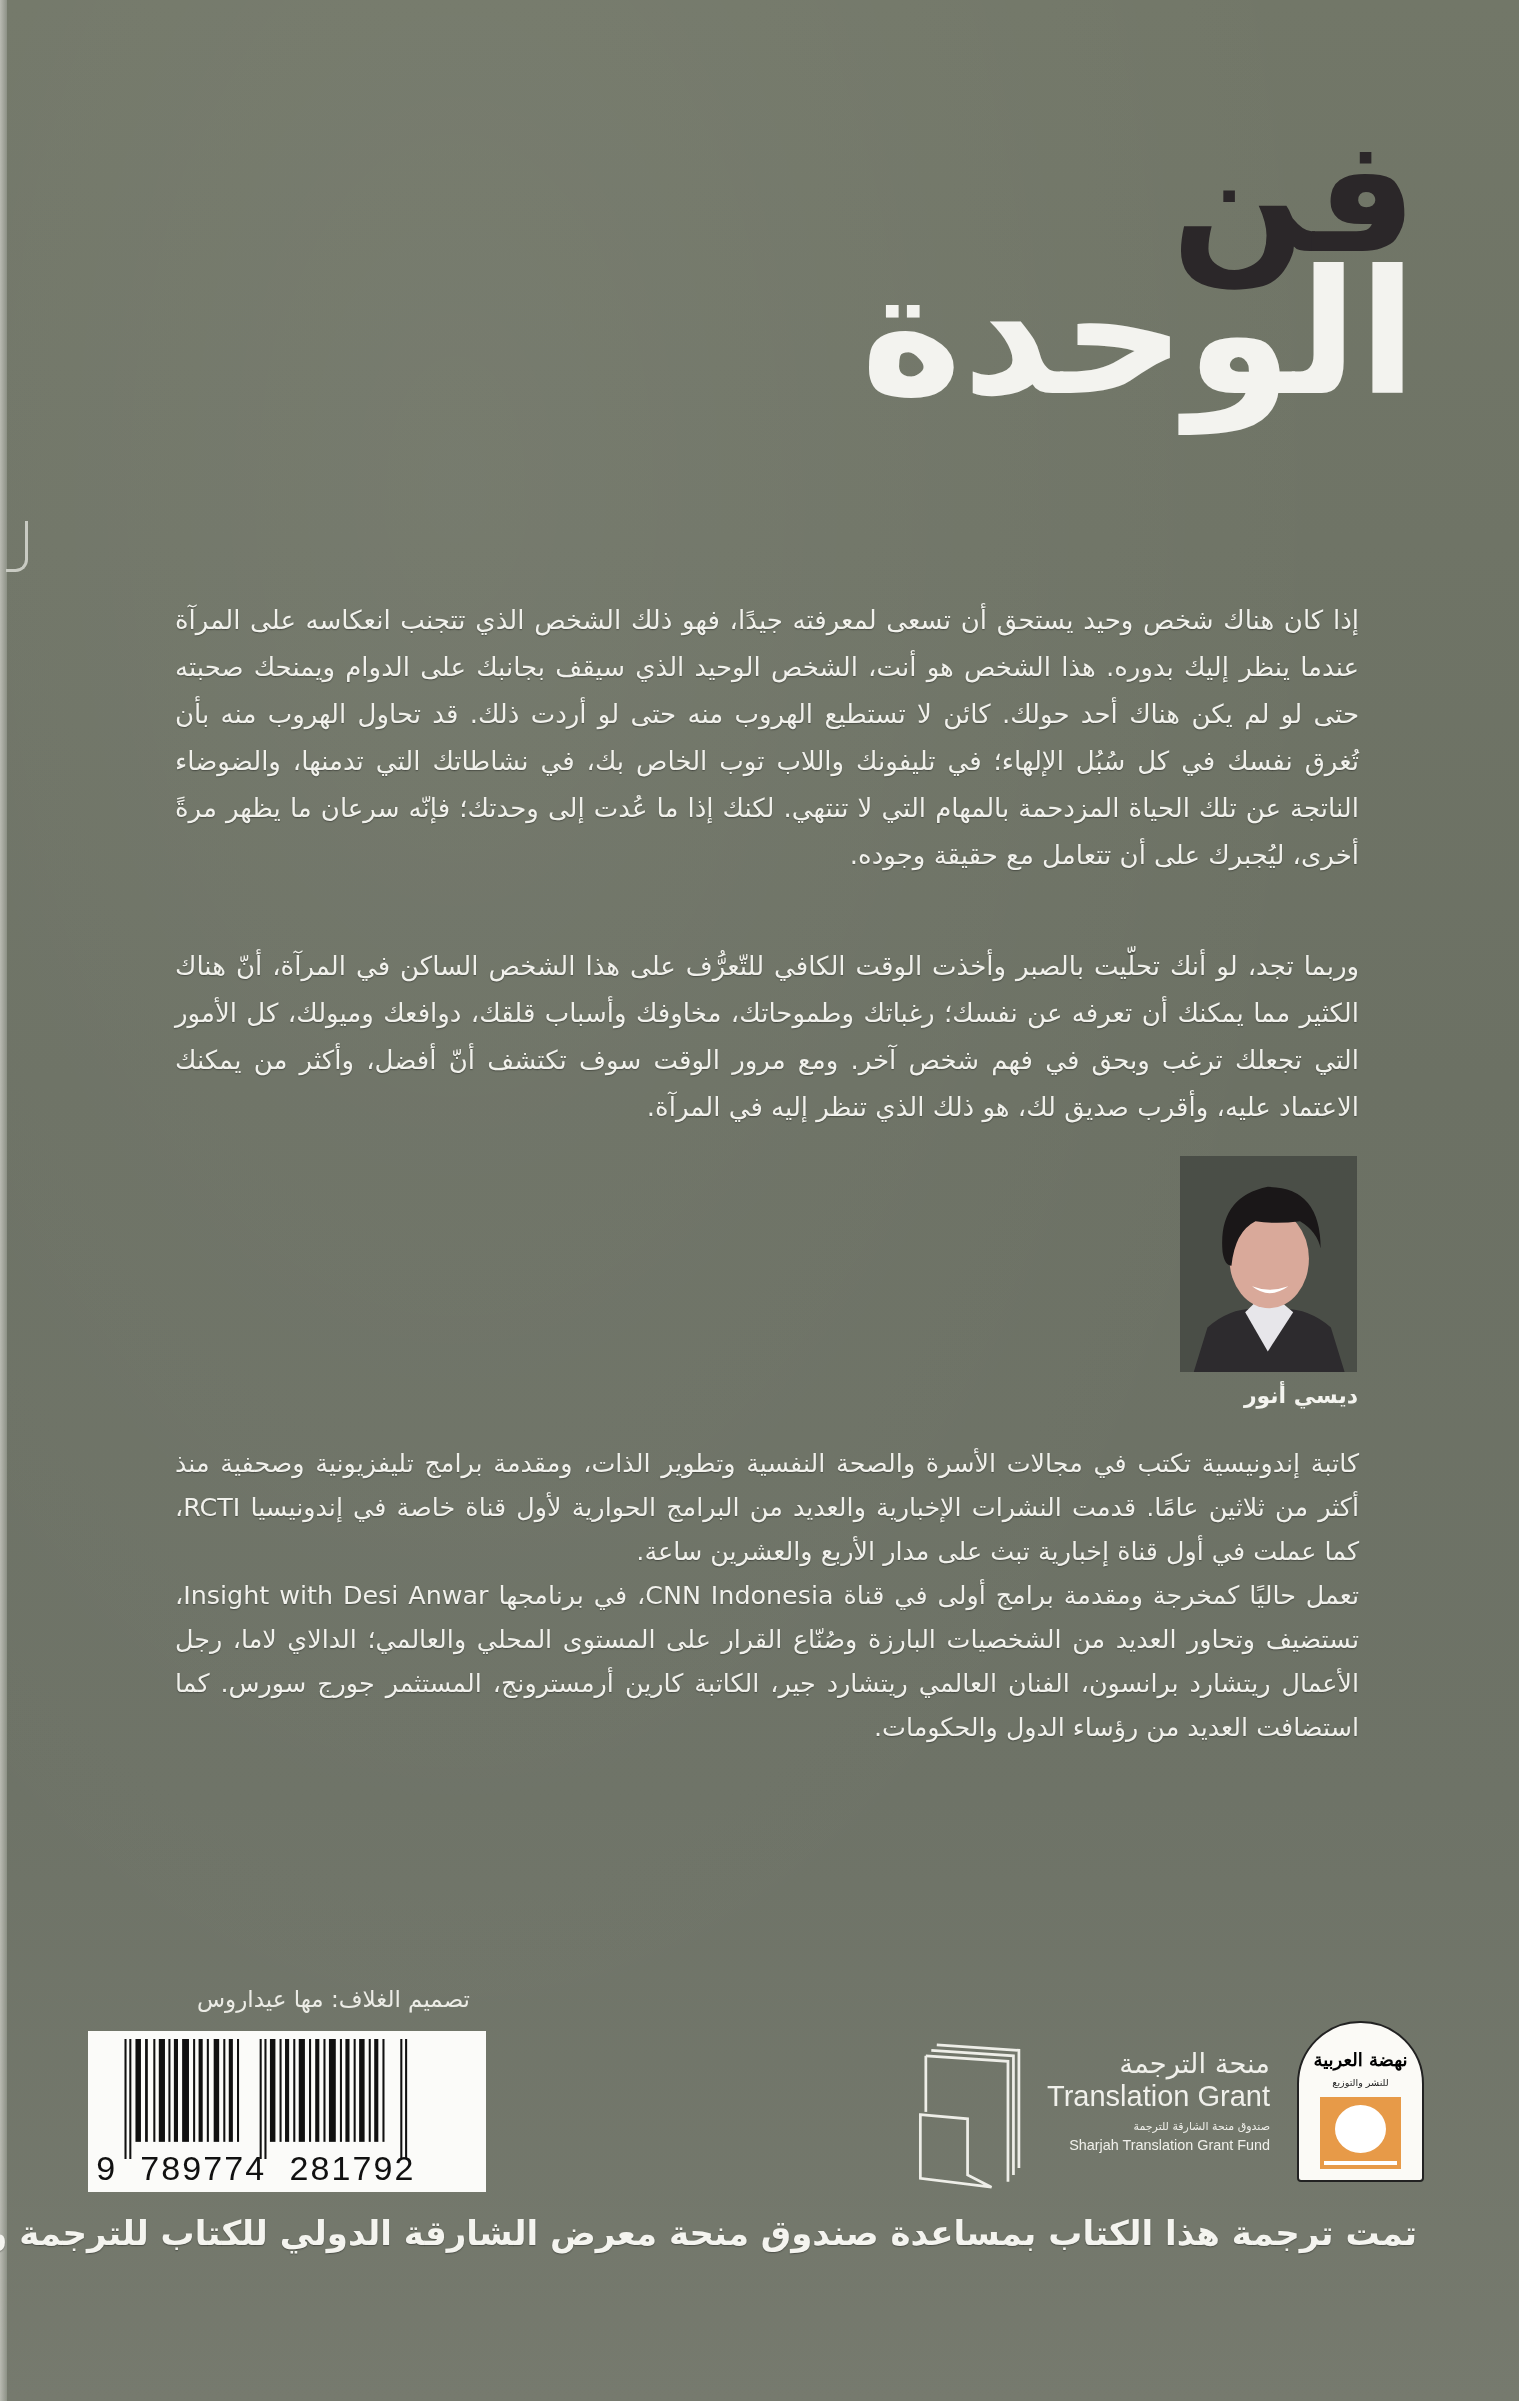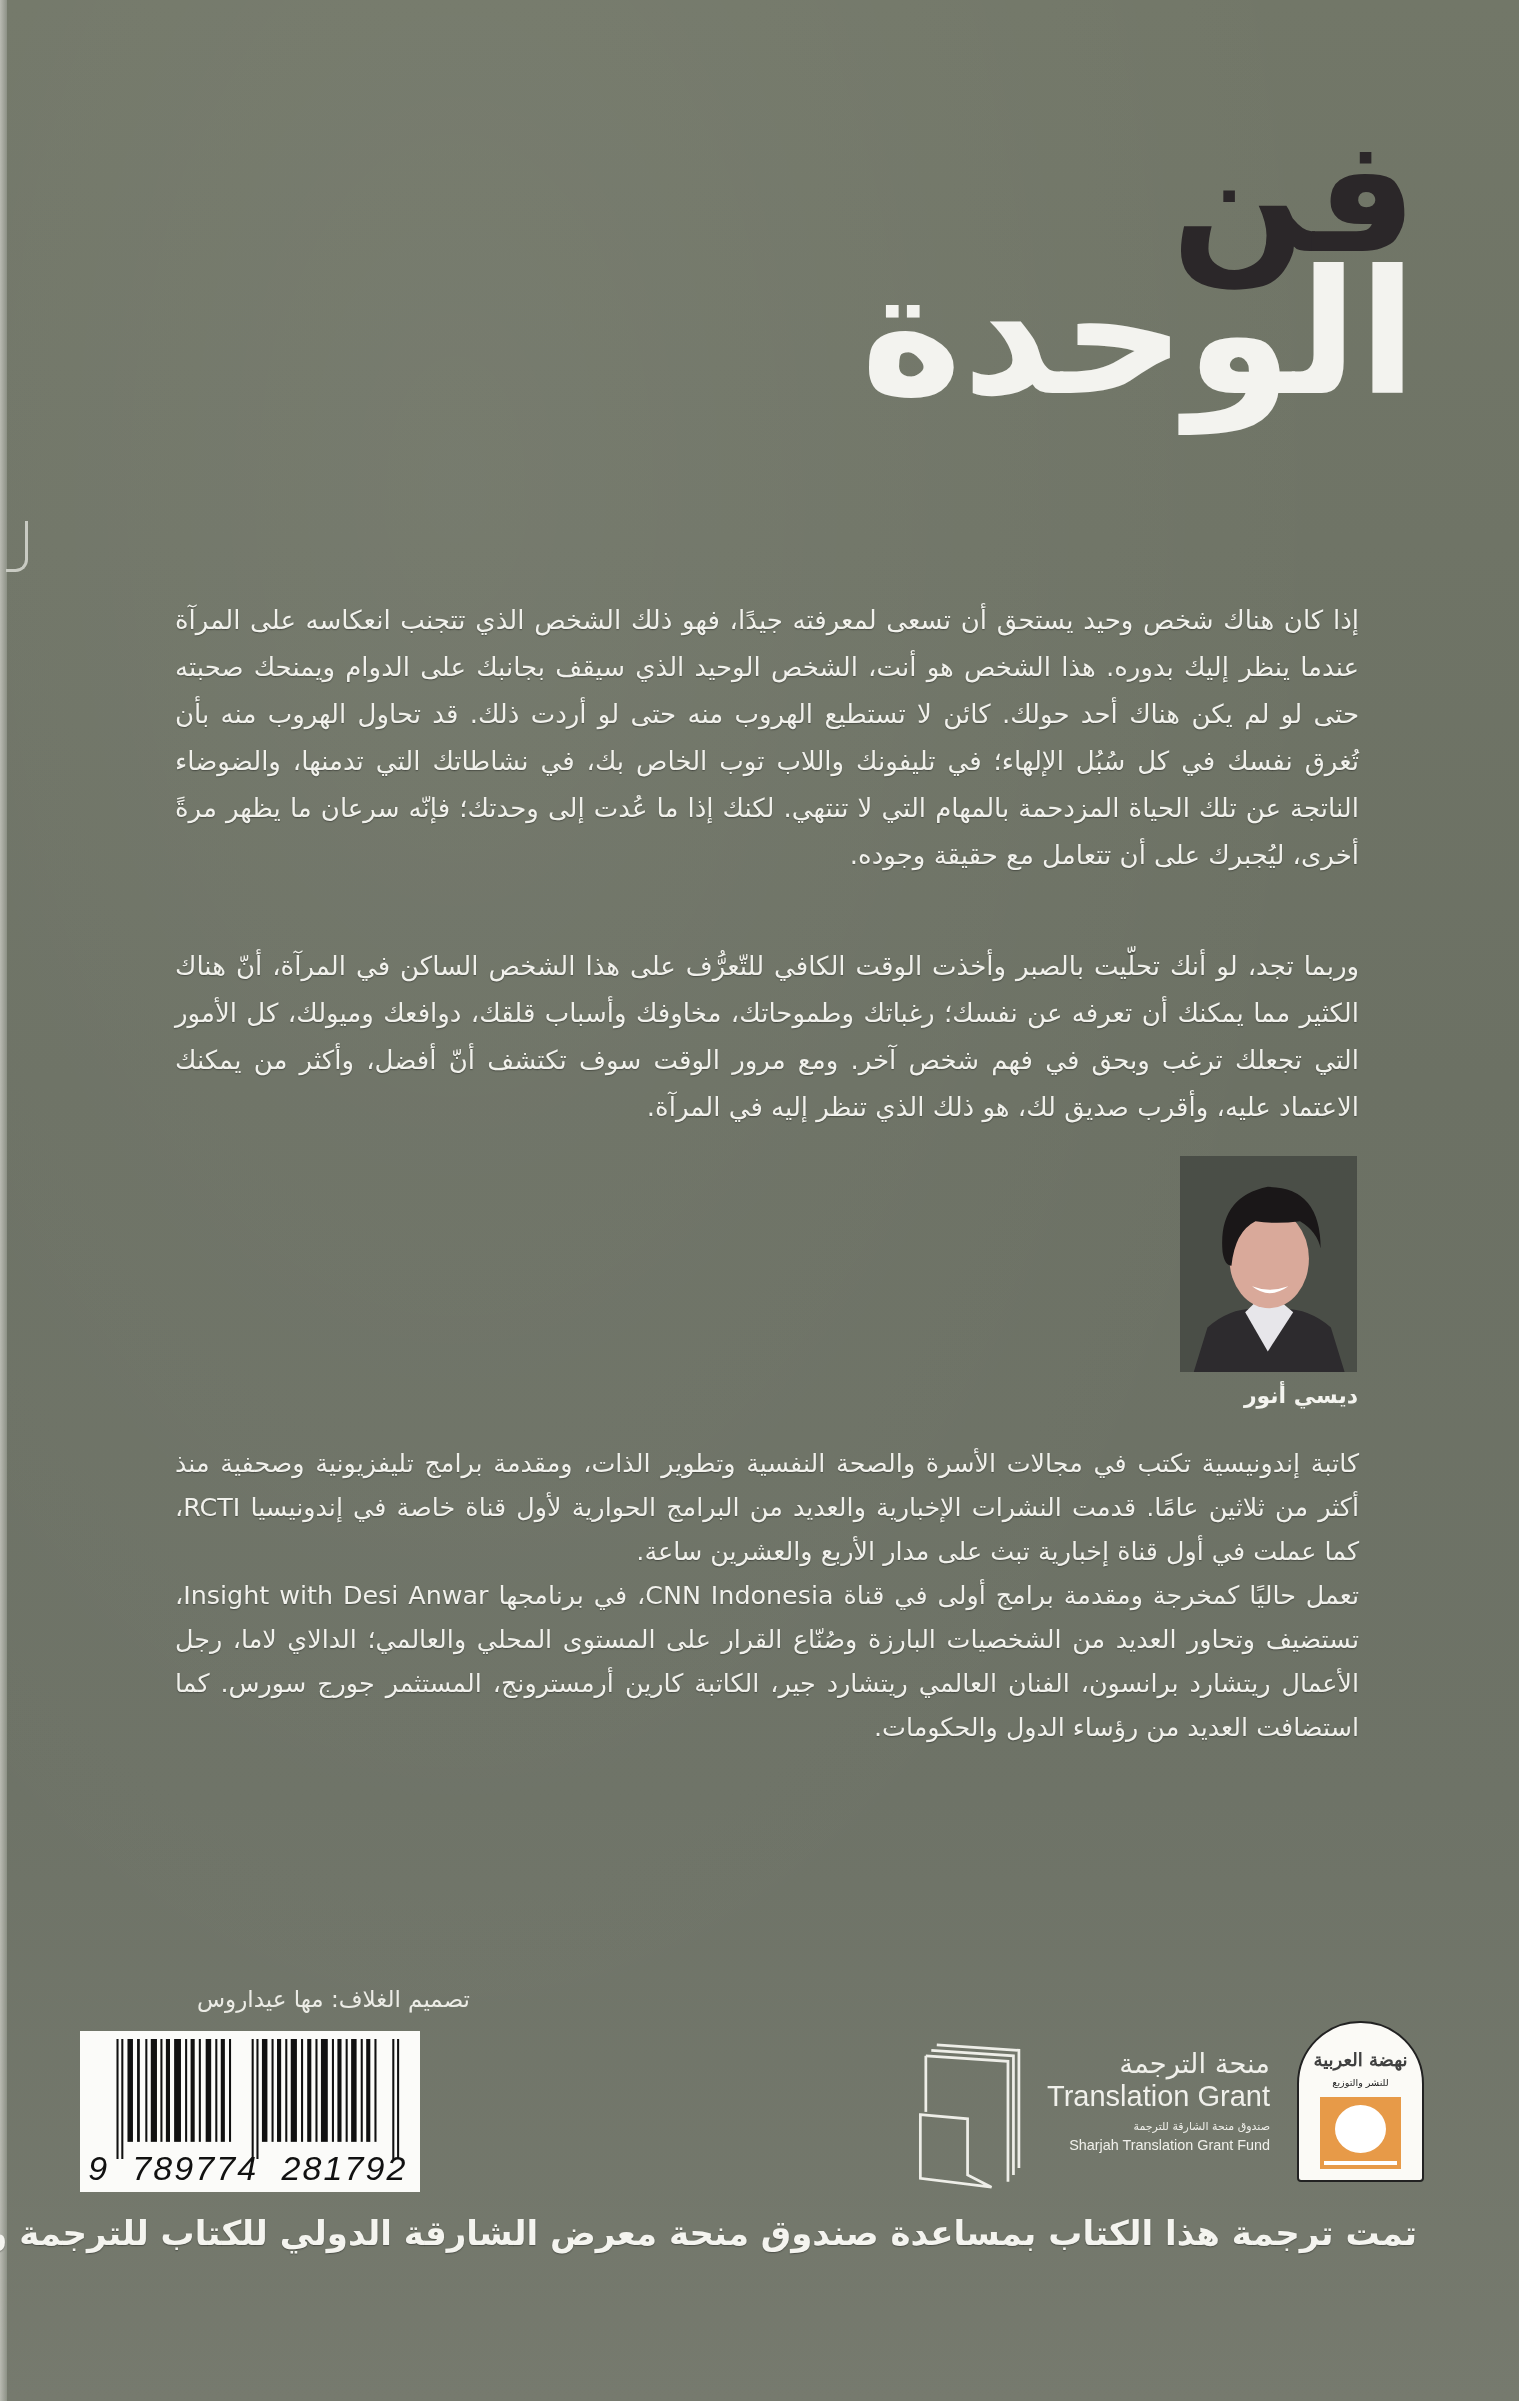"نهضة العربية" .pub-calligraphy { color: #404040 -> #000000 }
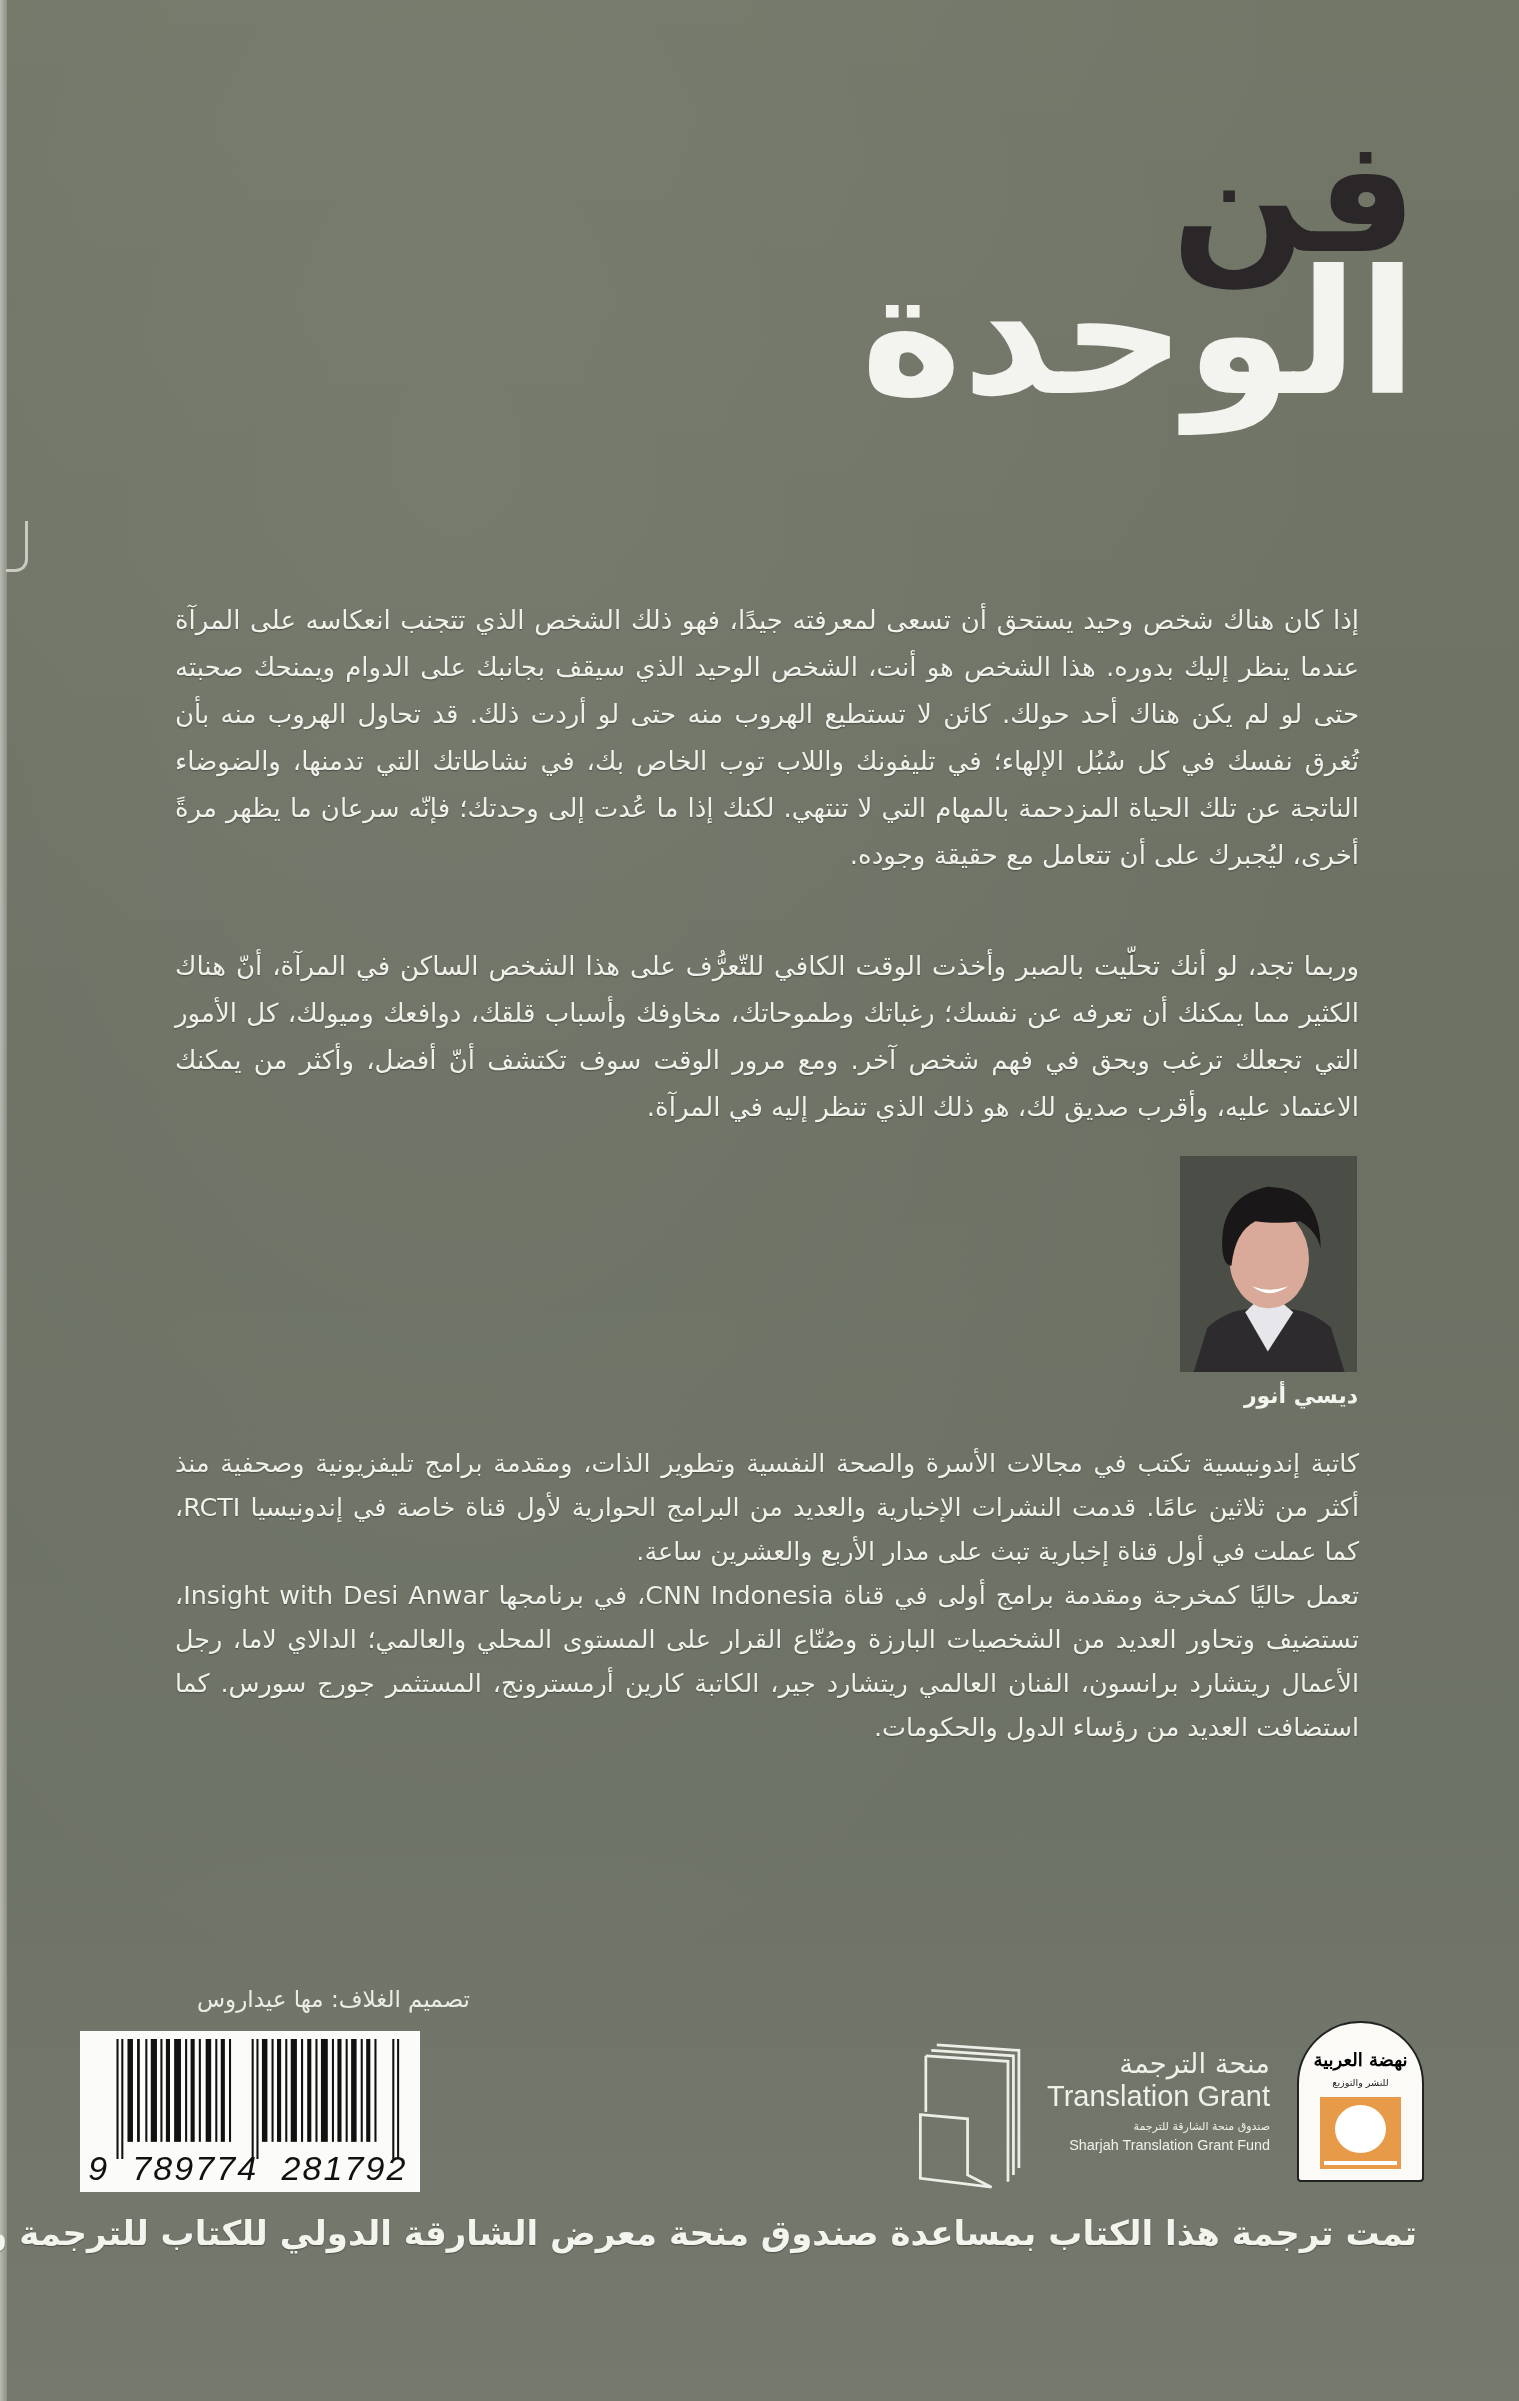"9 789774 281792" .barcode { font-style: italic -> none; left: 80px -> 88px; width: 340px -> 398px }
